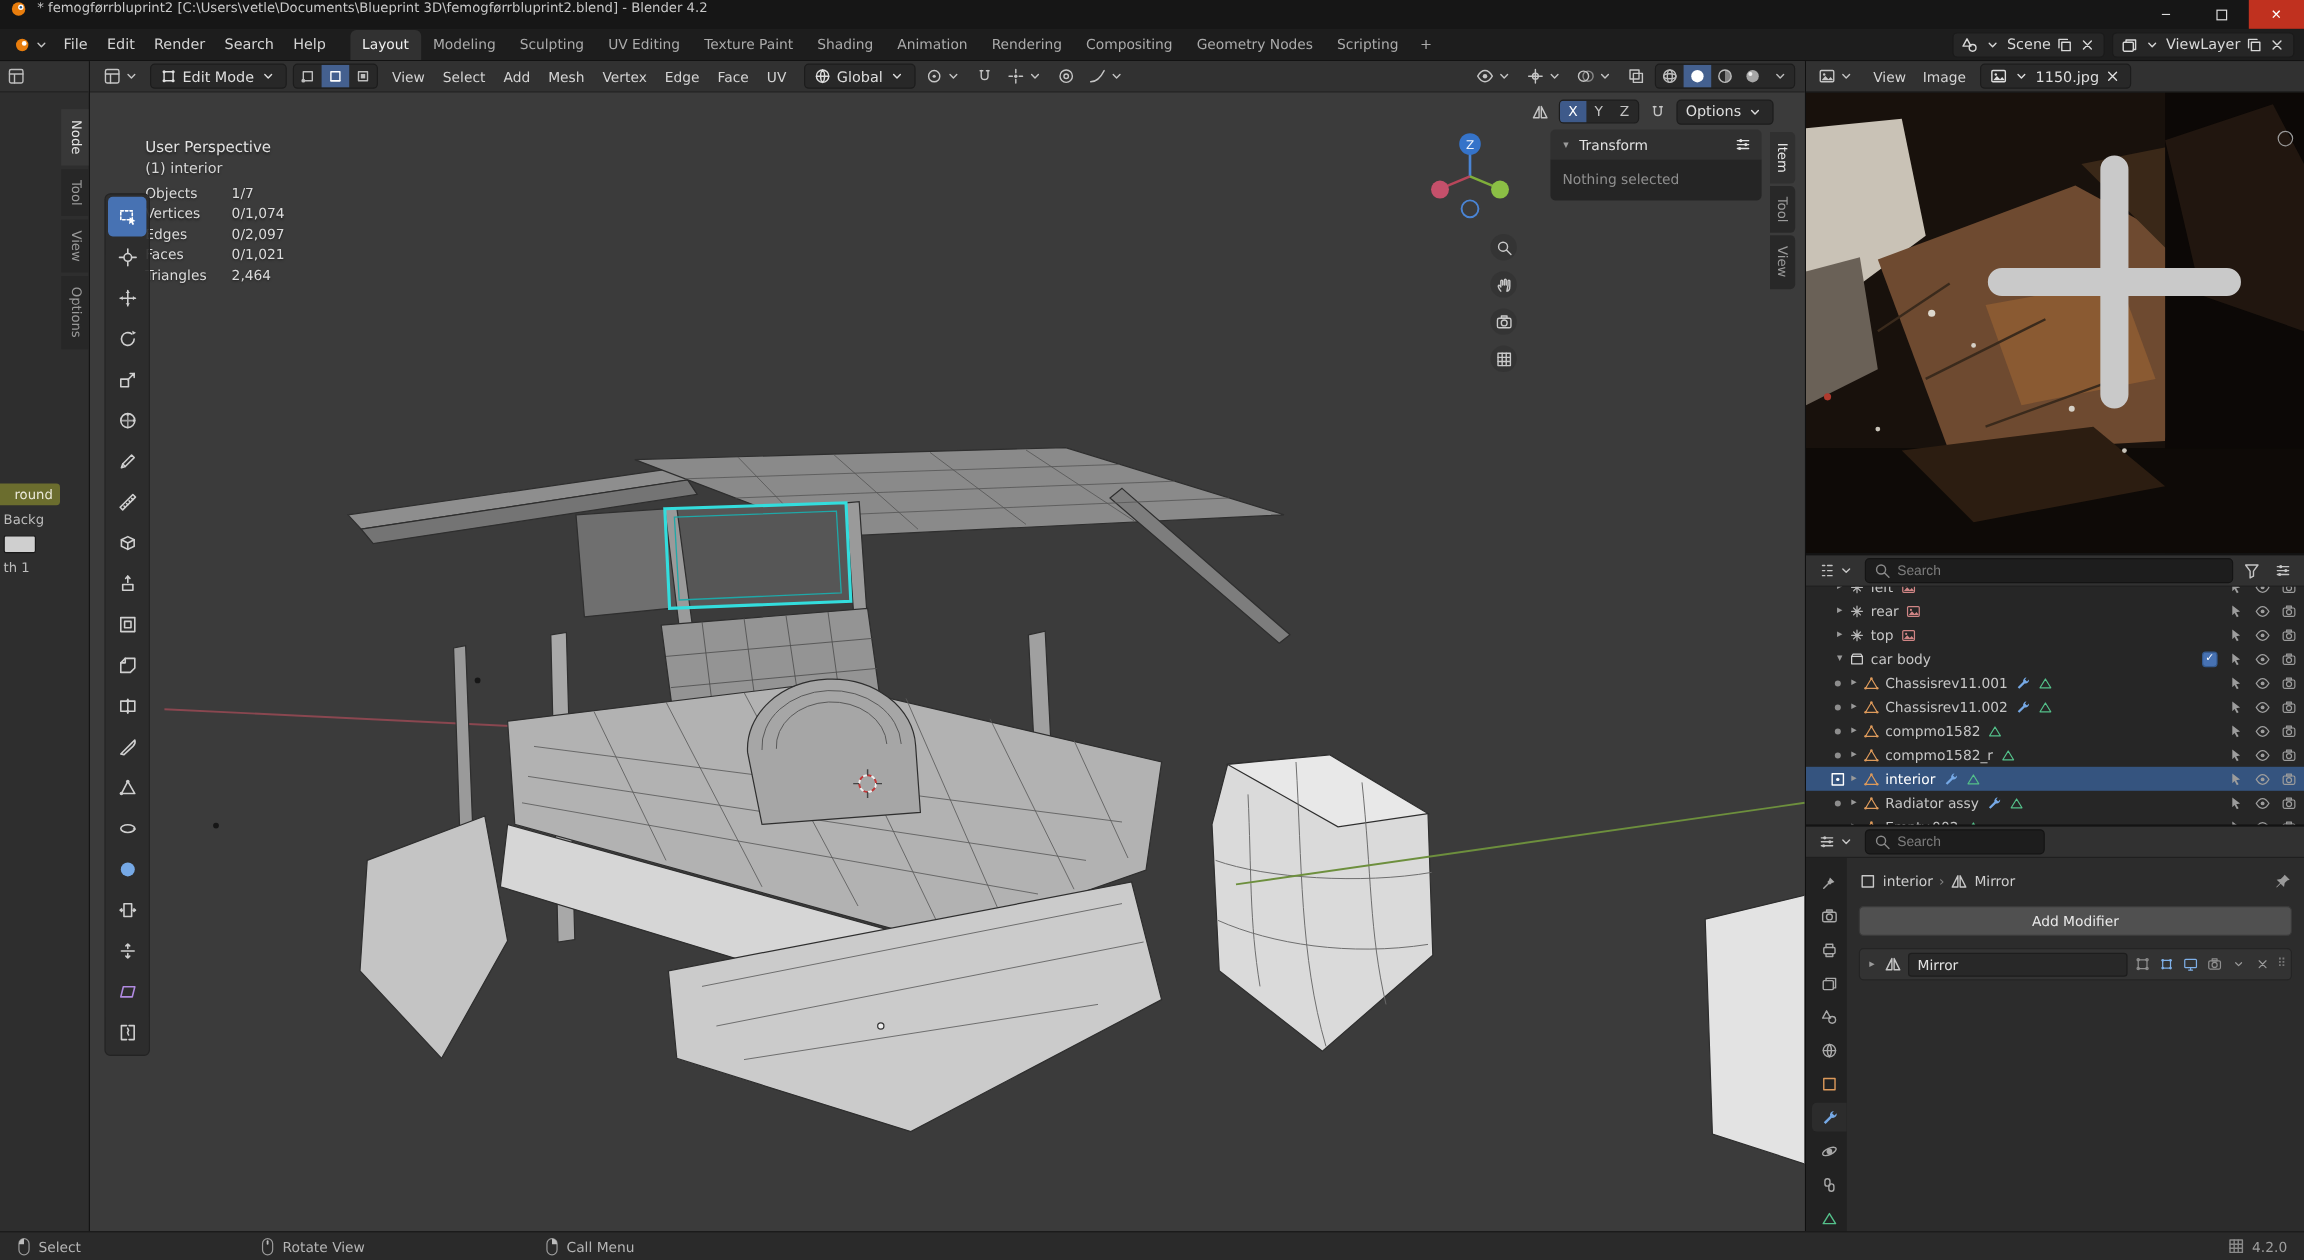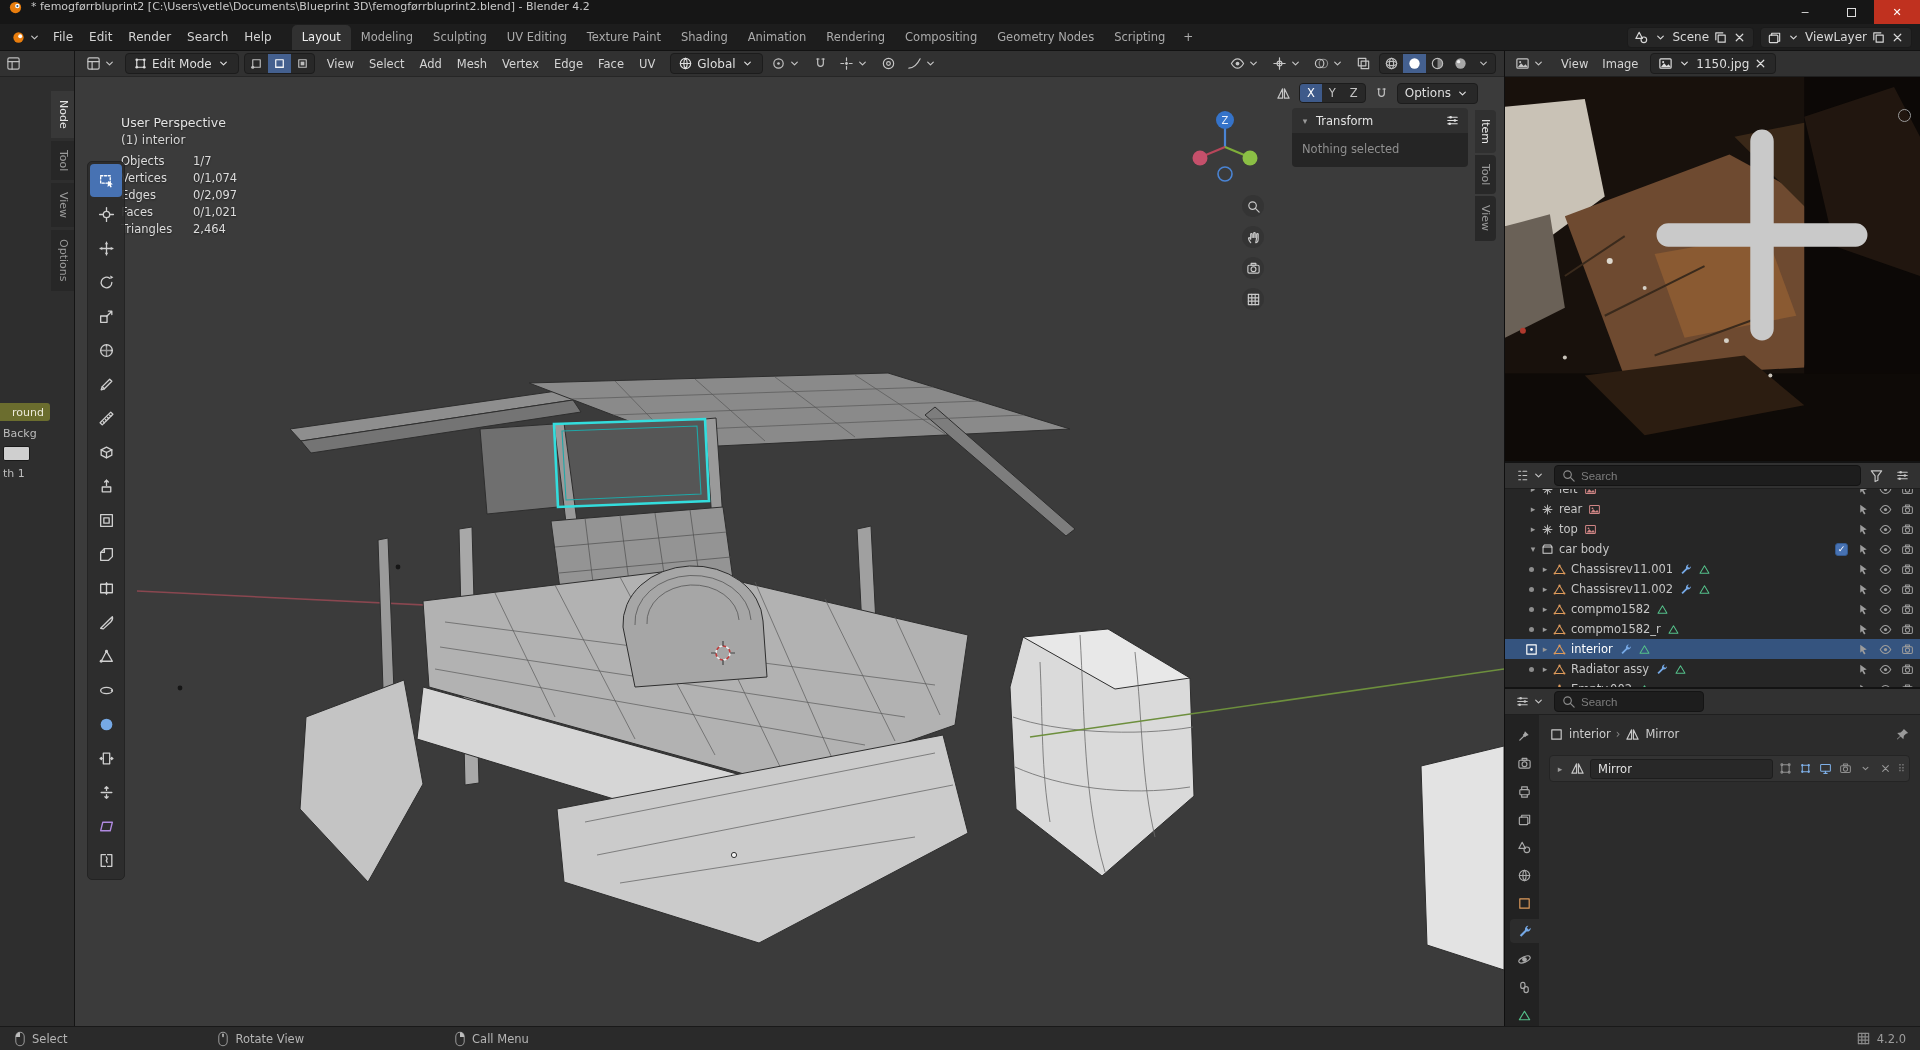"Add Modifier" div.add-mod-btn { html: none -> <div> <span>Add Modifier</span> </div> }
